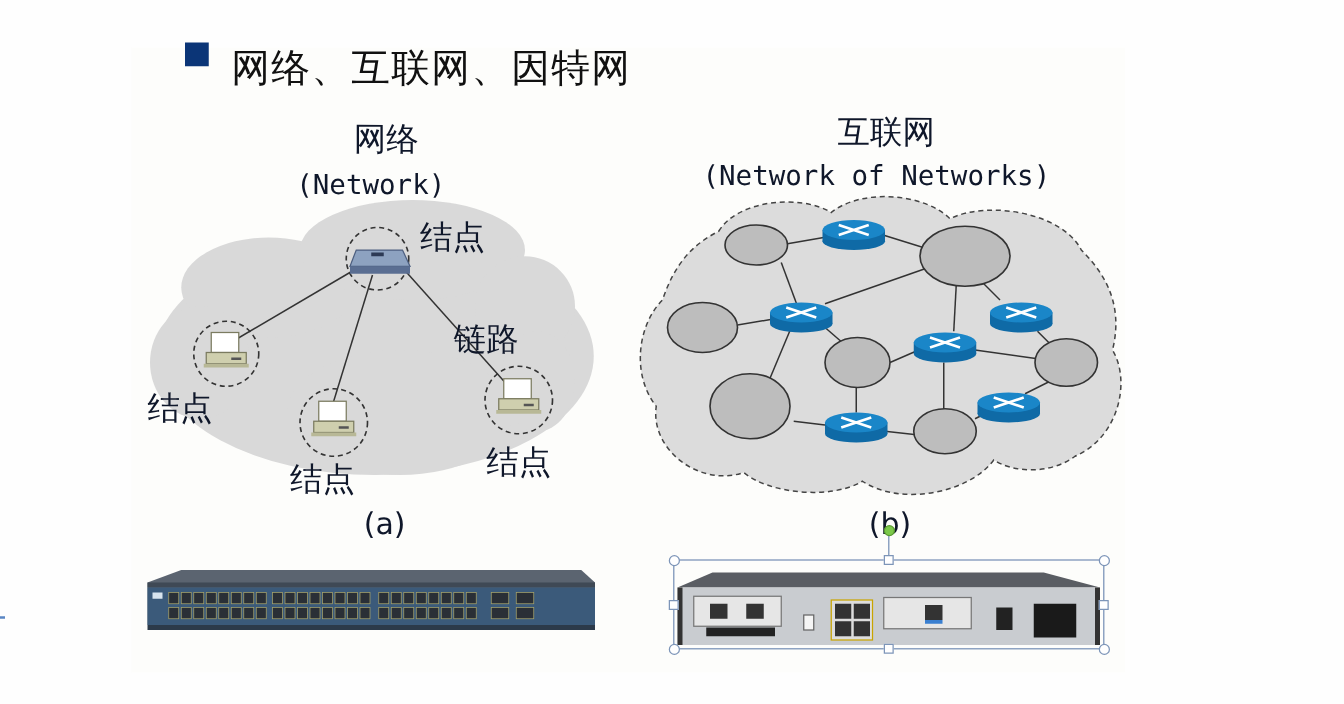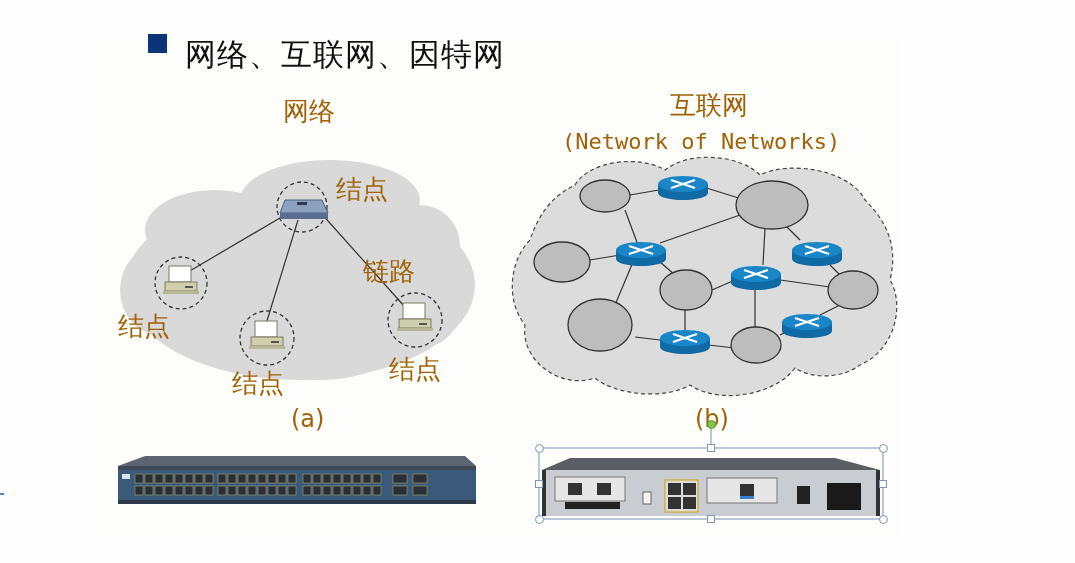"网络" .cap { color: #a16207 -> #0f172a }
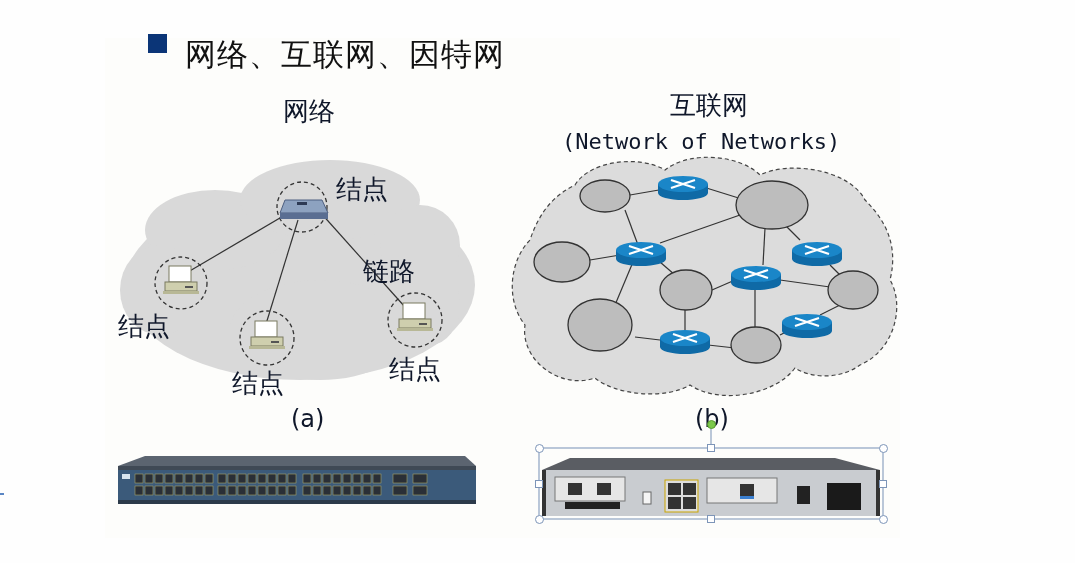"(Network)" span.cap { html: none -> <span>(Network)</span> }
